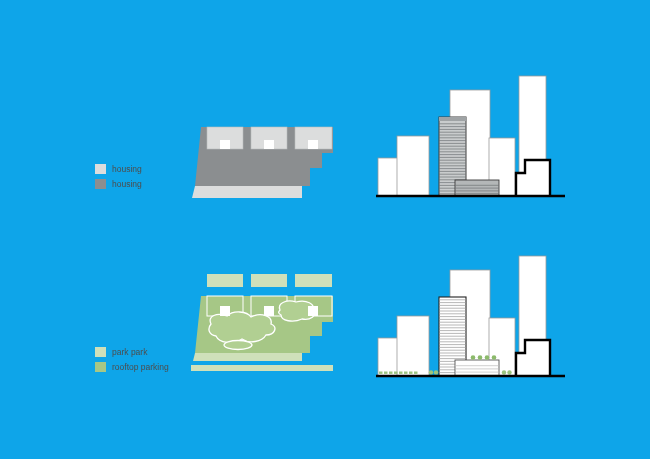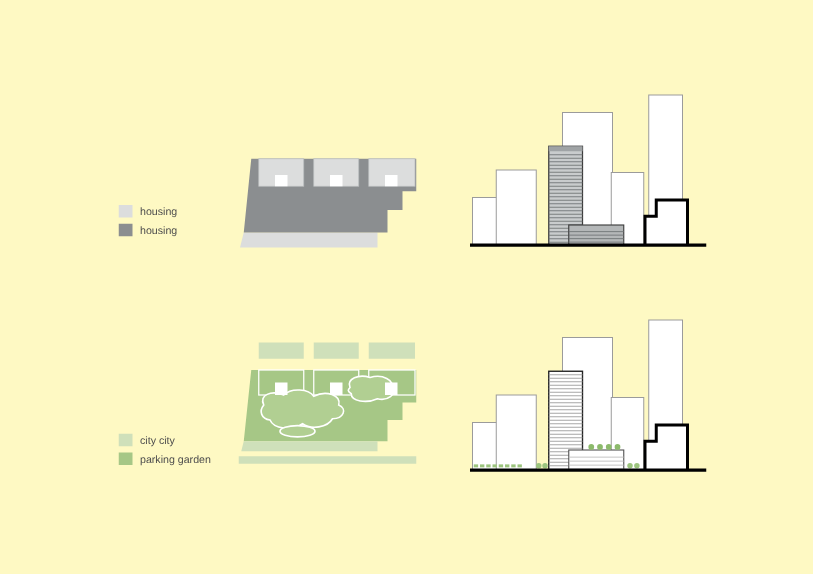"housing" .canvas { background: #fef9c3 -> #0ea5e9 }
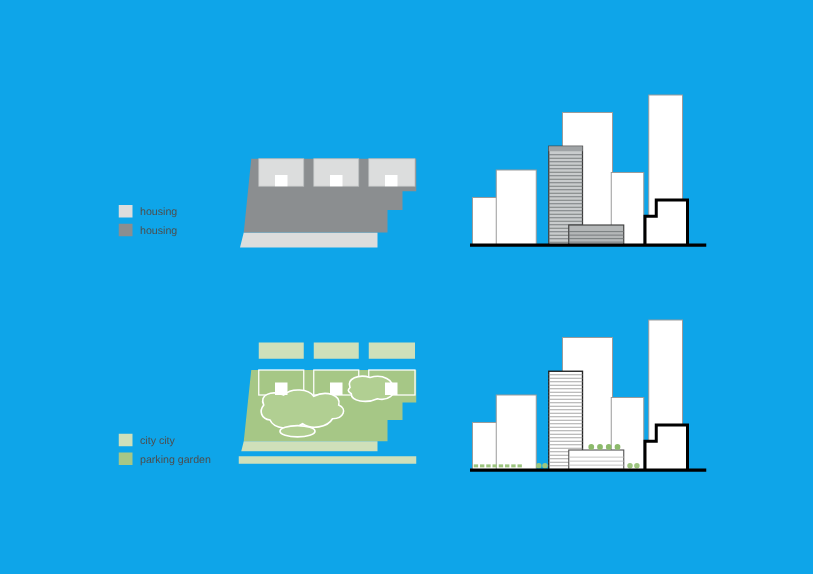"city city" span.legend-label { text: city city -> park park }
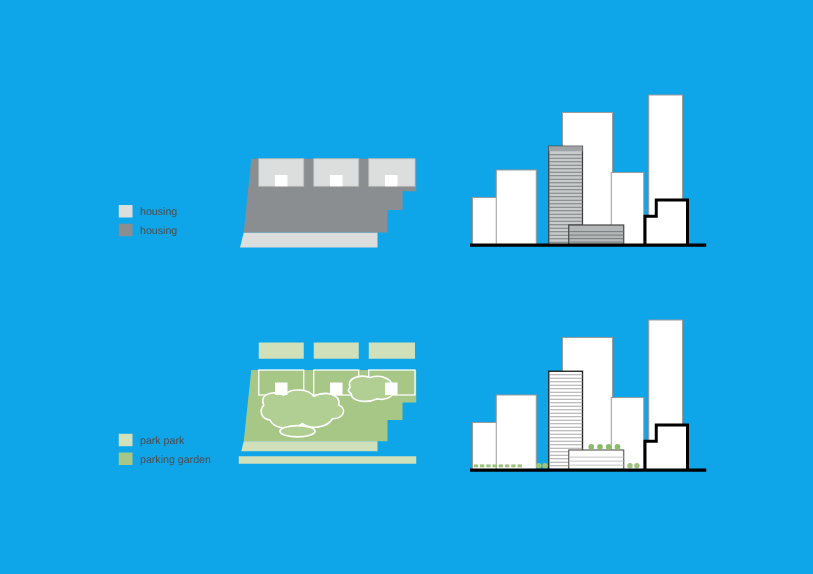"parking garden" span.legend-label { text: parking garden -> rooftop parking }
